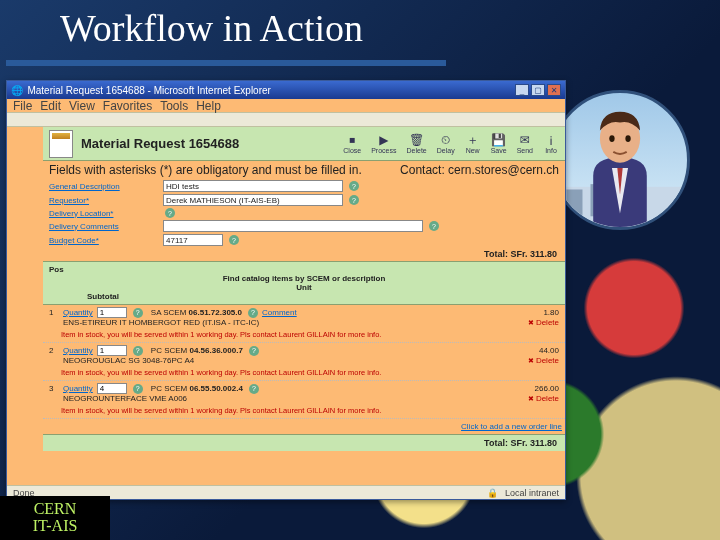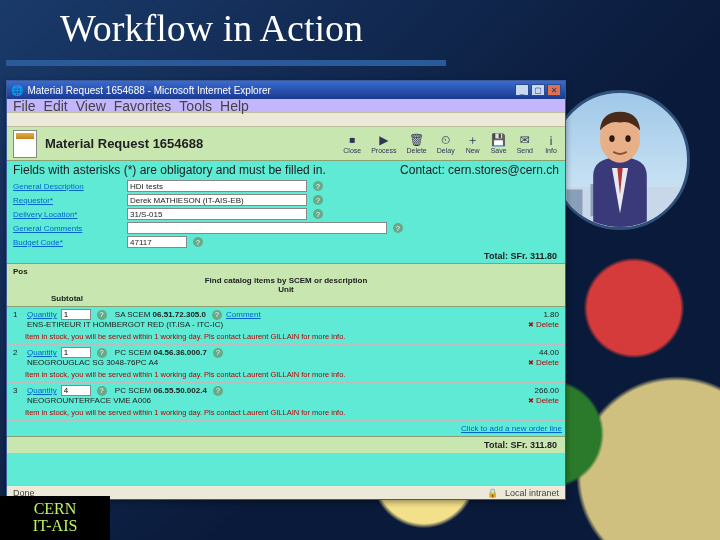"File" .menubar { background: #c4b5fd -> #fdba74; font-size: 14px -> 12px }
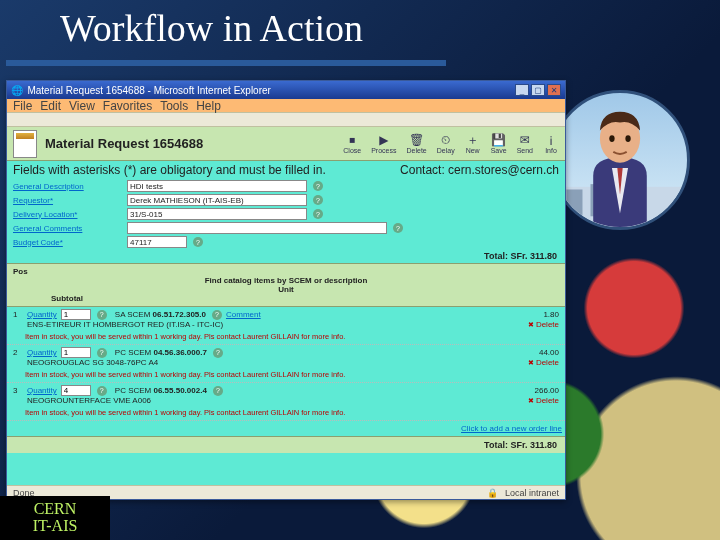"Material Request 1654688" .content { background: #5eead4 -> #fdba74; padding-left: none -> 36px }
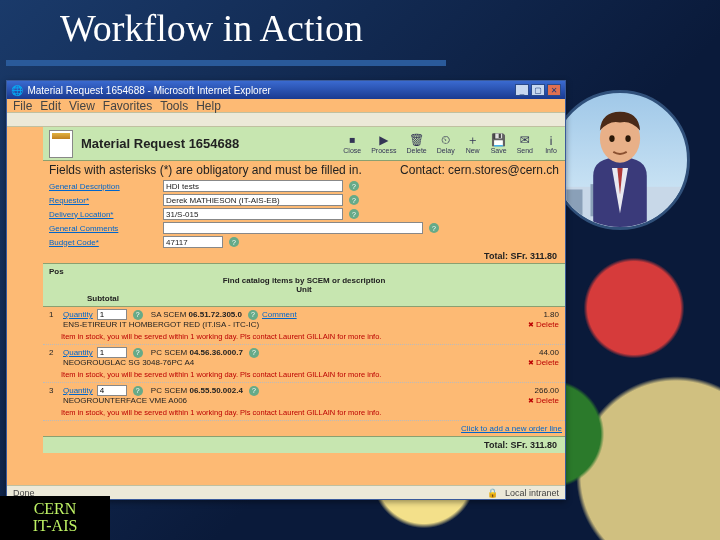"31/S-015" span.fld { html: <span>31/S-015</span> -> none }
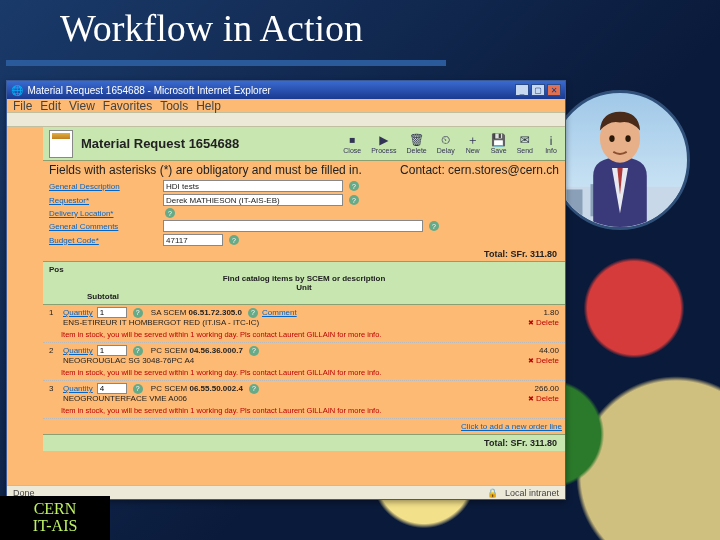"General Comments" span.lbl { text: General -> Delivery }
